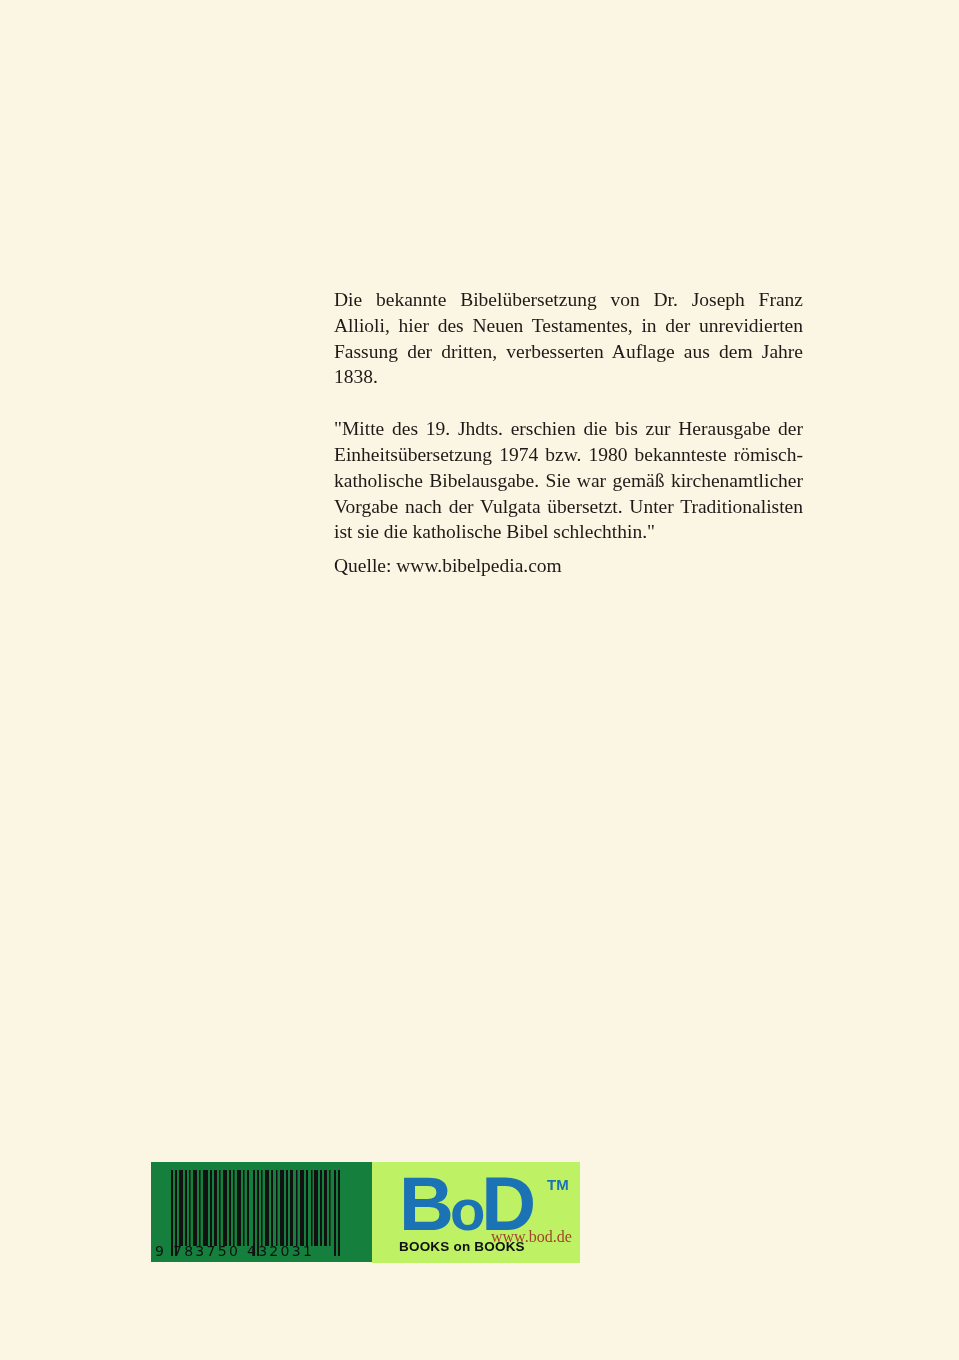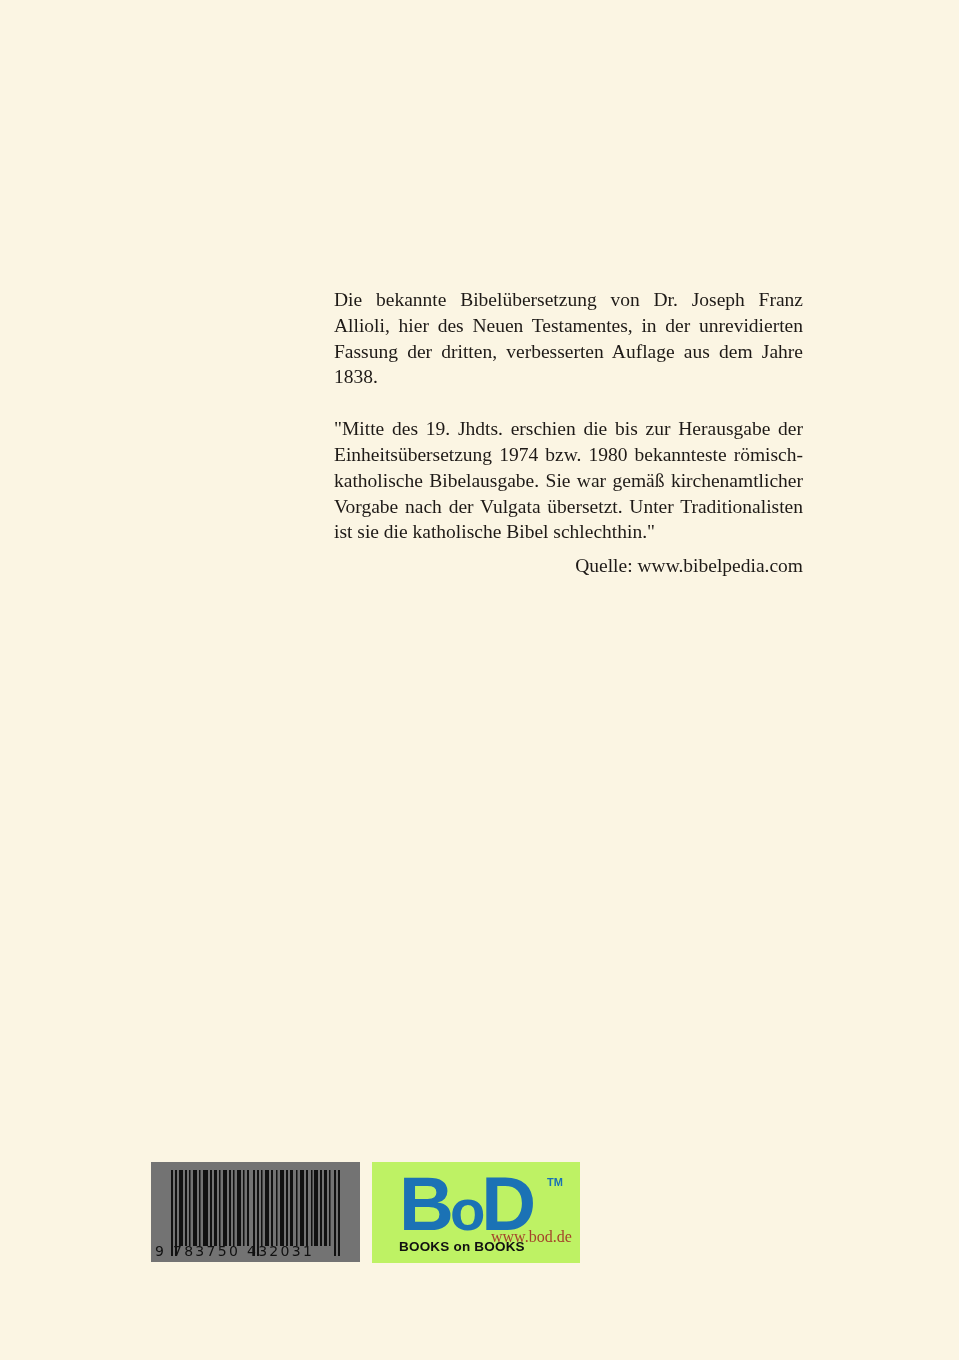"Quelle: www.bibelpedia.com" .blurb p.last { text-align: right -> left }
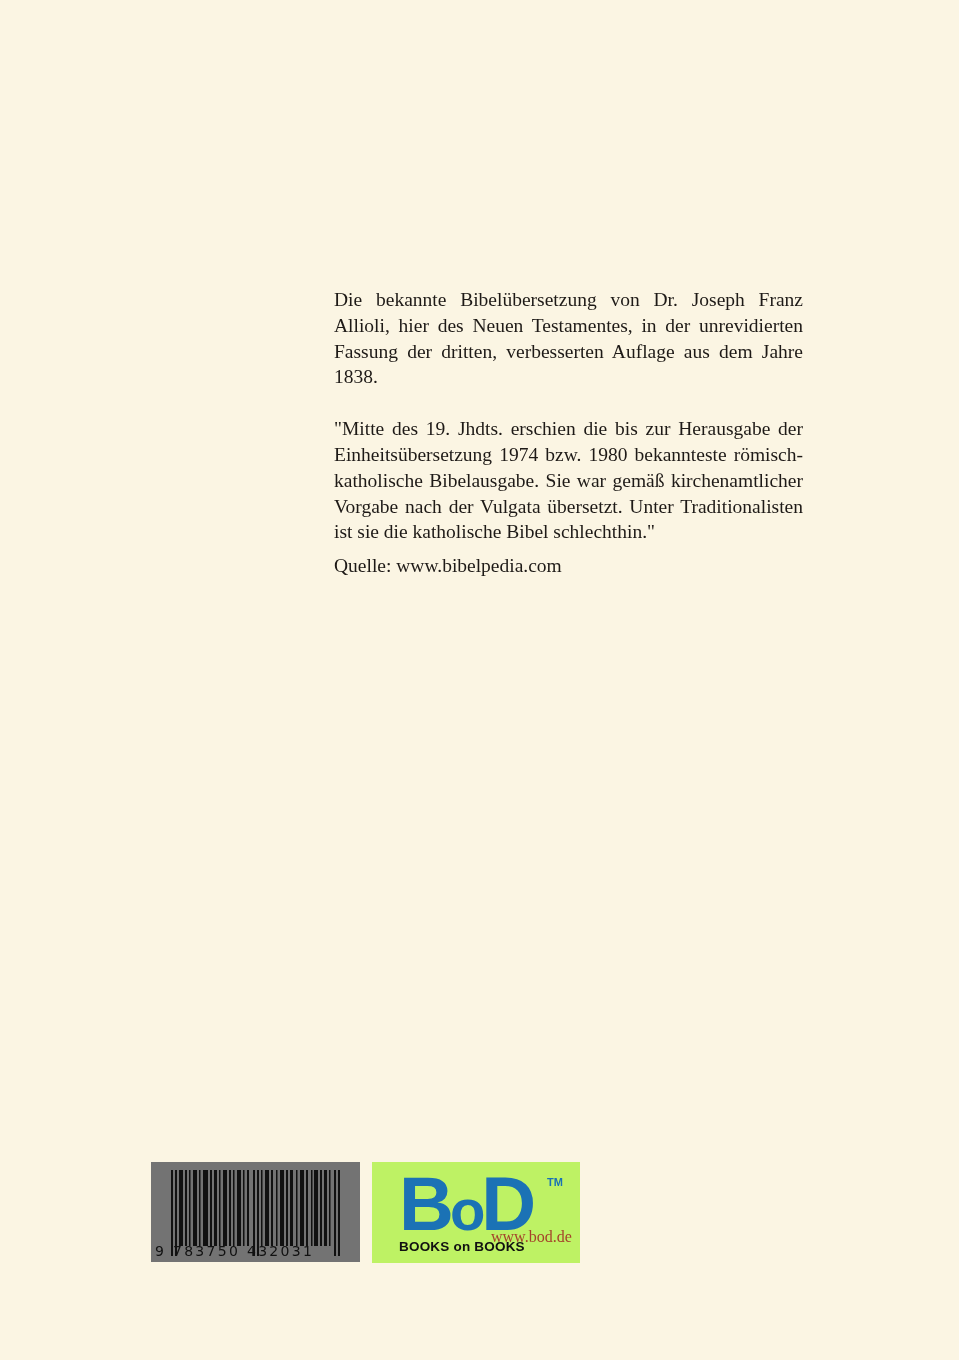"TM" .bod-tm { font-size: 11px -> 15px }
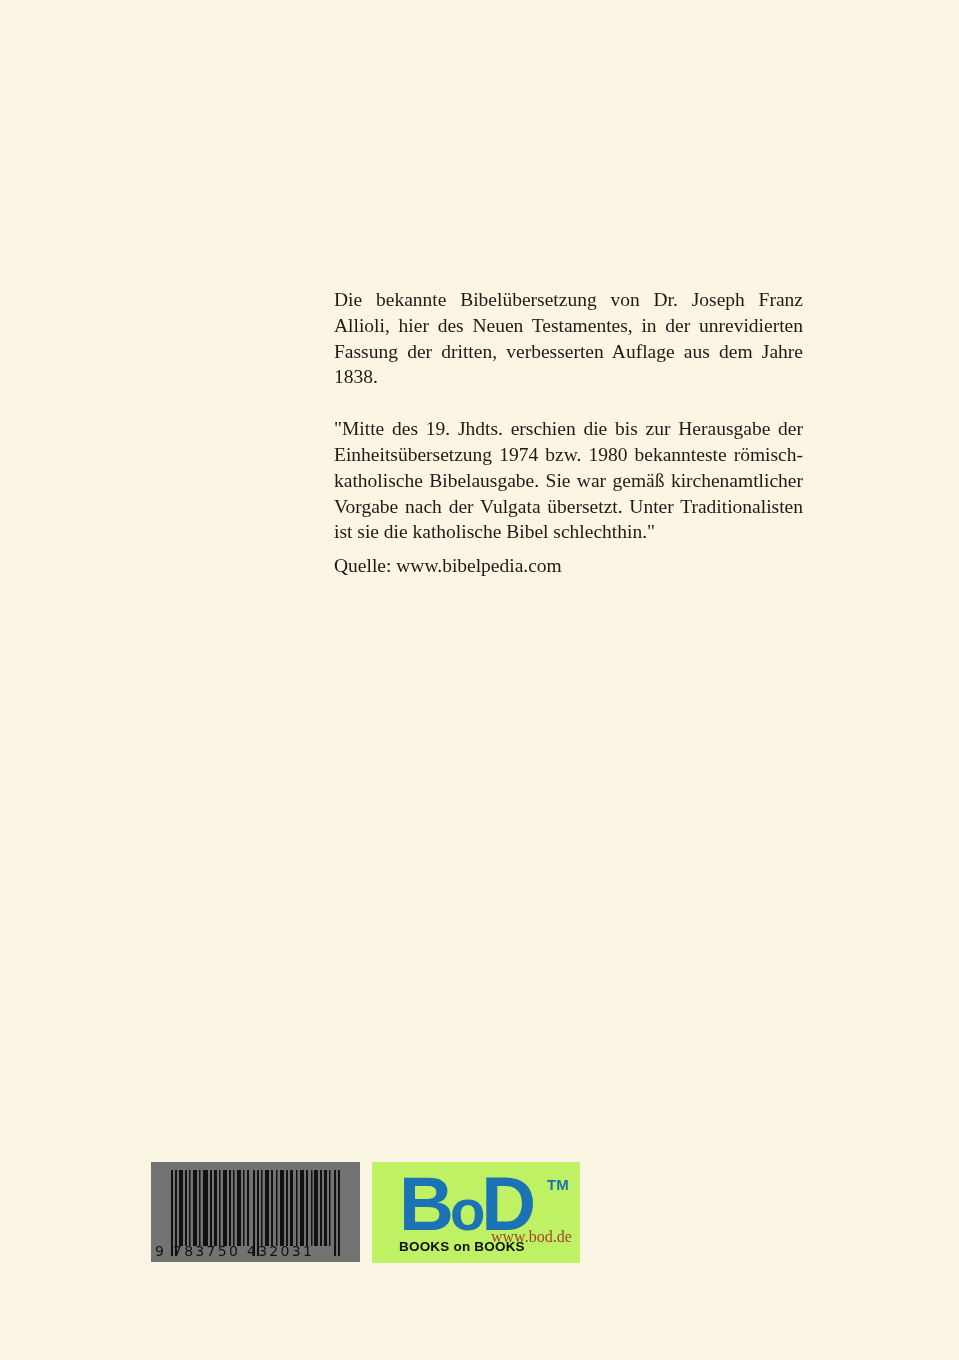"9 783750 432031" .barcode-box { background: #737373 -> #15803d; padding-left: none -> 30px }
